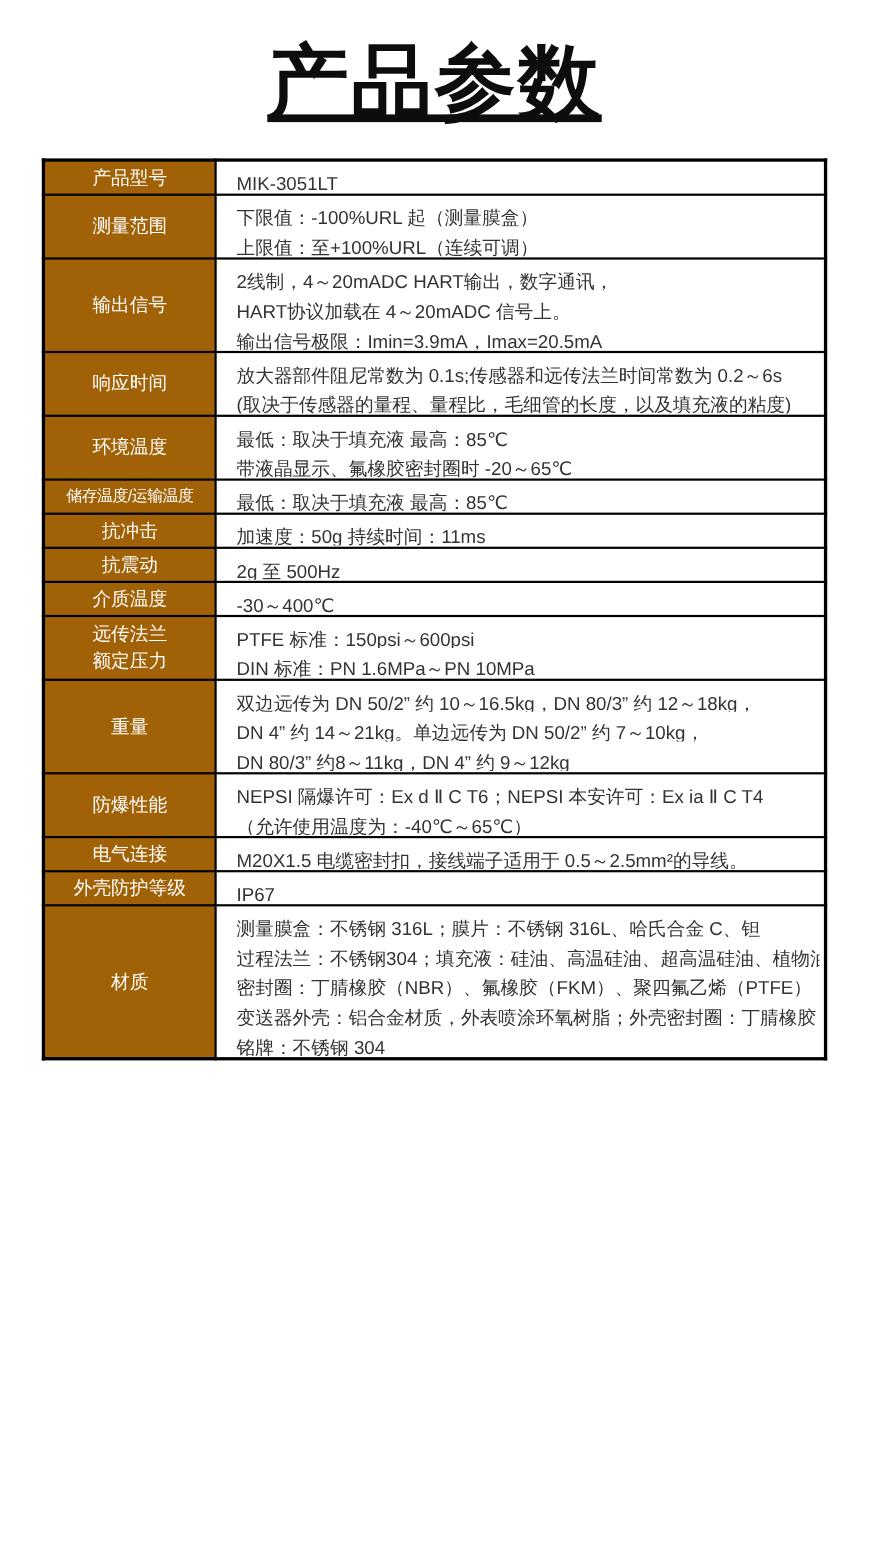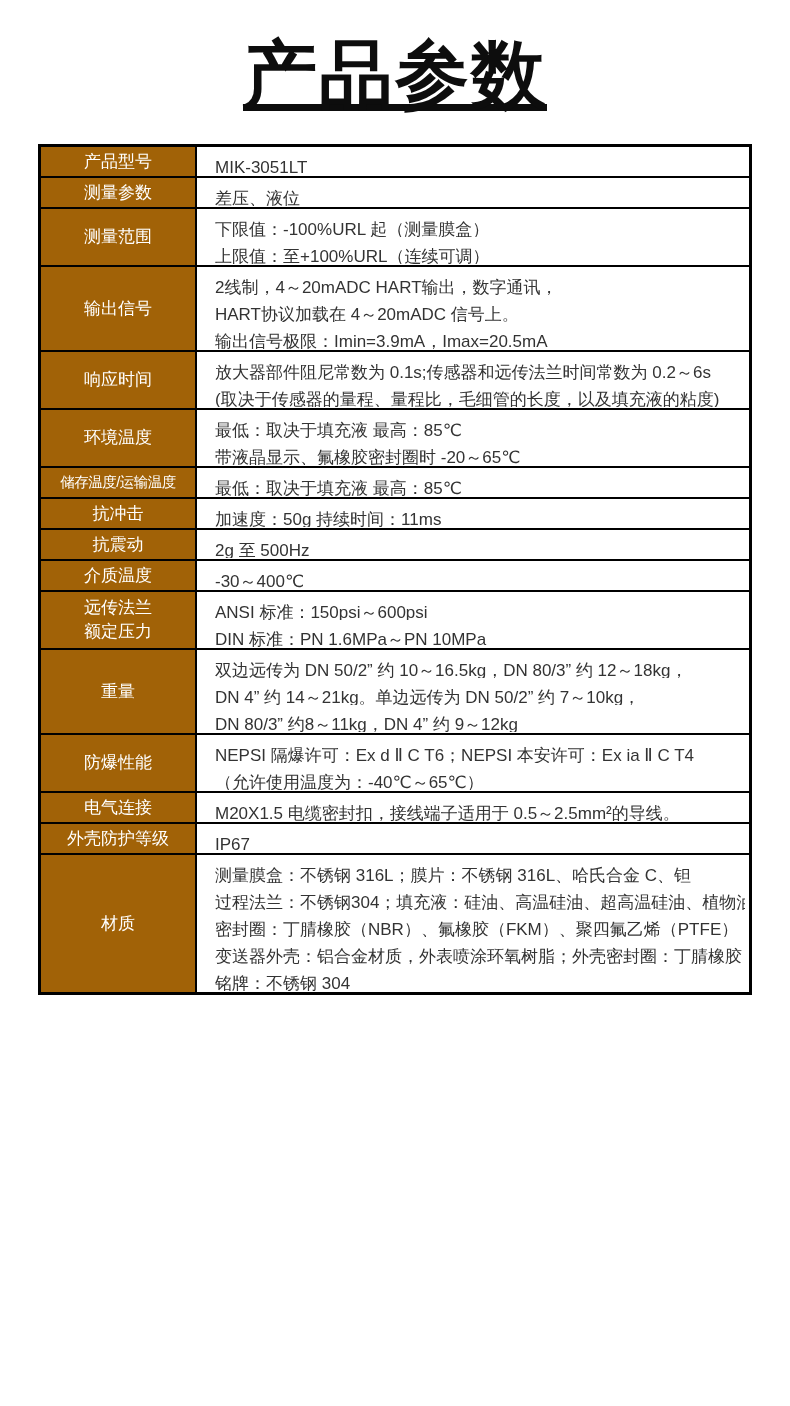"测量参数" tr { html: <tr> <th>测量参数</th> <td> <div>差压、液位</div> </td> </tr> -> none }
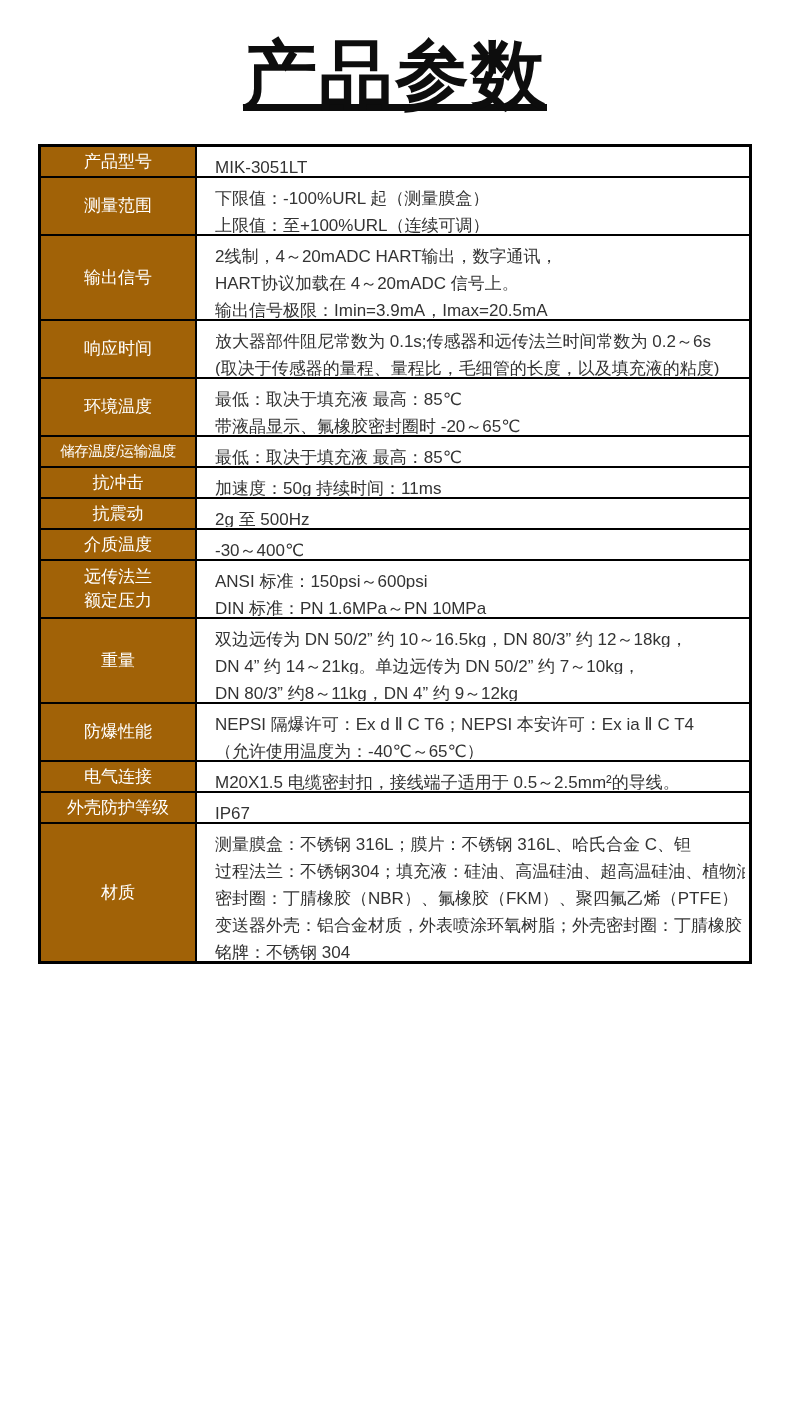"ANSI 标准：150psi～600psi" div.line { text: ANSI -> PTFE }
